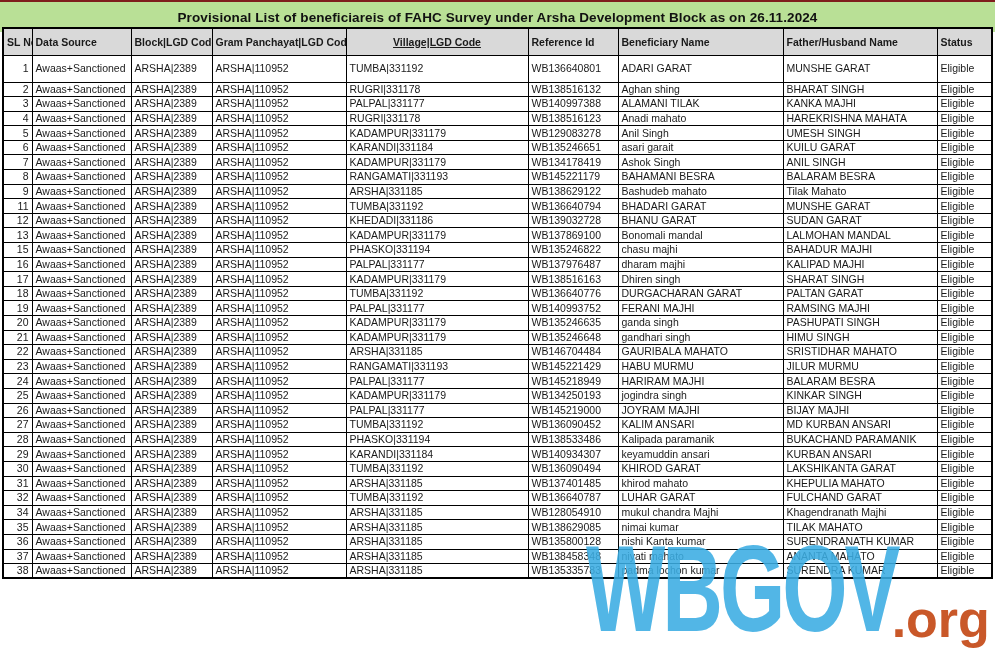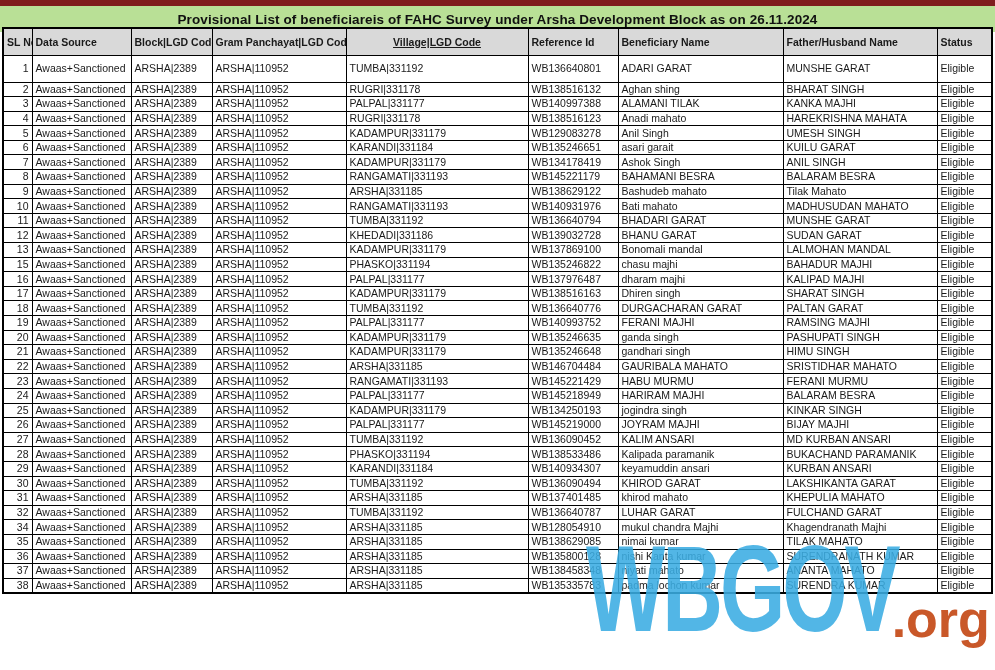"Provisional List of beneficiareis of" .title-bar { border-top: 6px solid #7f1d1d -> 2px solid #7f1d1d }
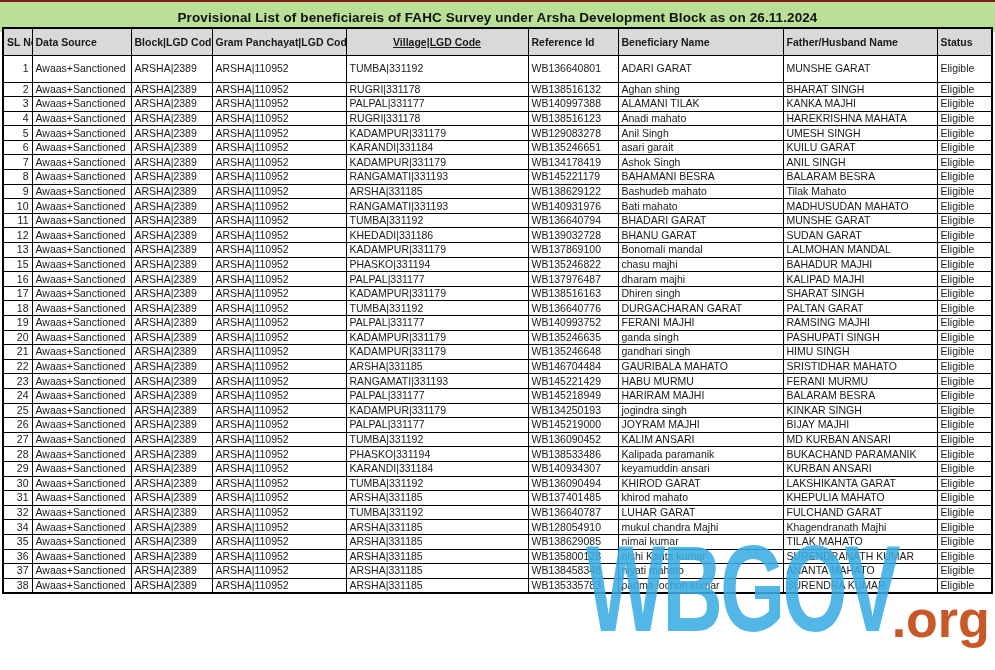"10" tr { html: <tr> <td>10</td> <td>Awaas+Sanctioned</td> <td>ARSHA|2389</td> <td>ARSHA|110952</td> <td>RANGAMATI|331193</td> <td>WB140931976</td> <td>Bati mahato</td> <td>MADHUSUDAN MAHATO</td> <td>Eligible</td> </tr> -> none }
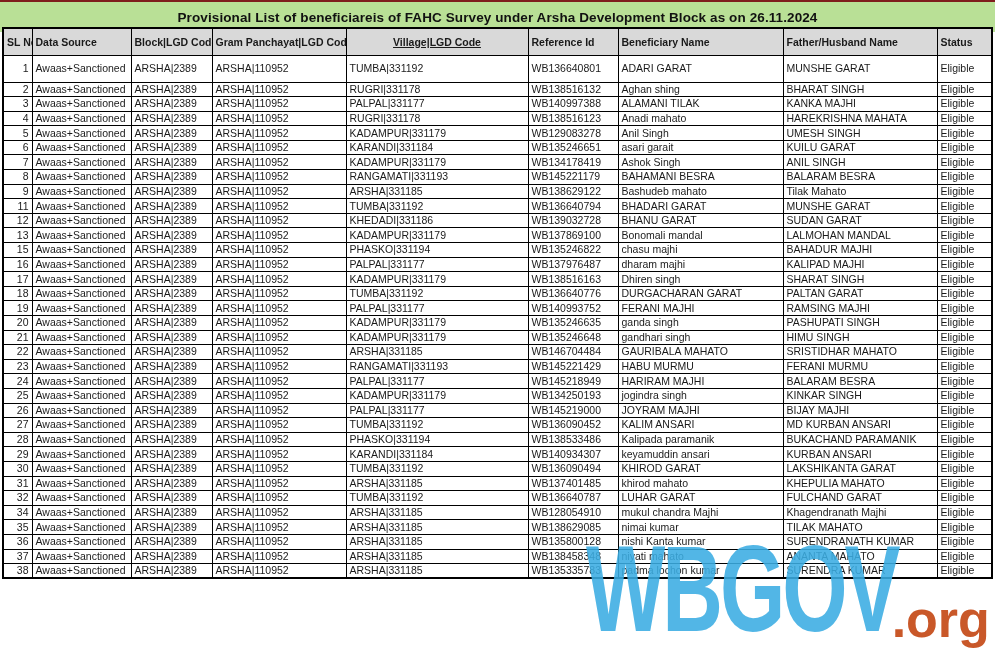"FERANI MURMU" td { text: FERANI -> JILUR }
